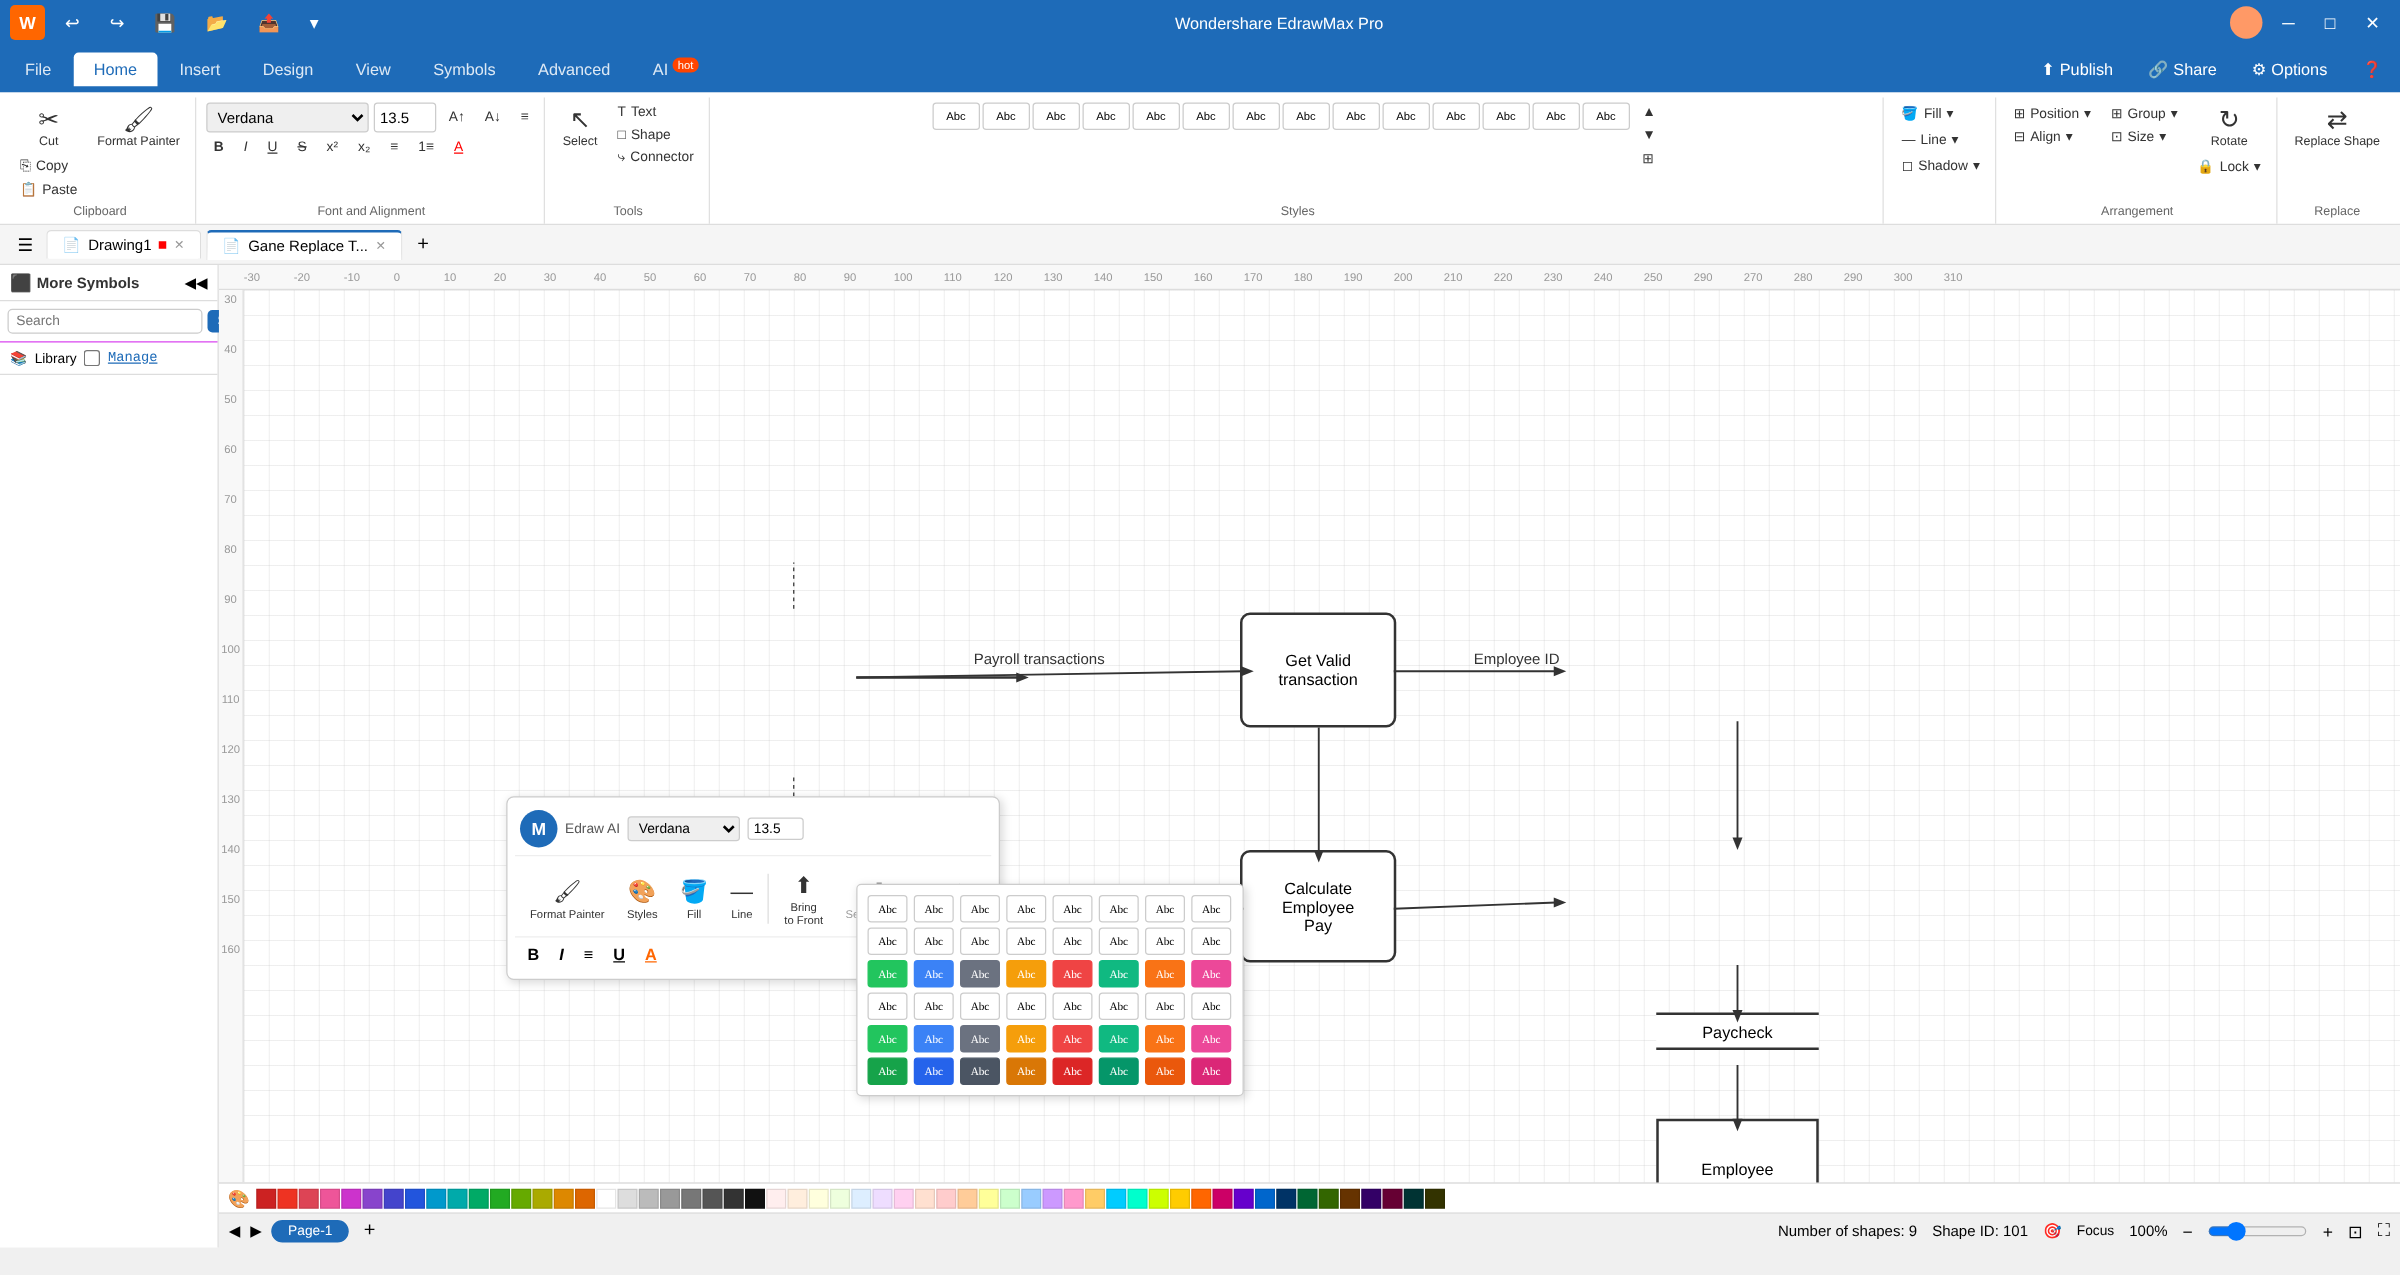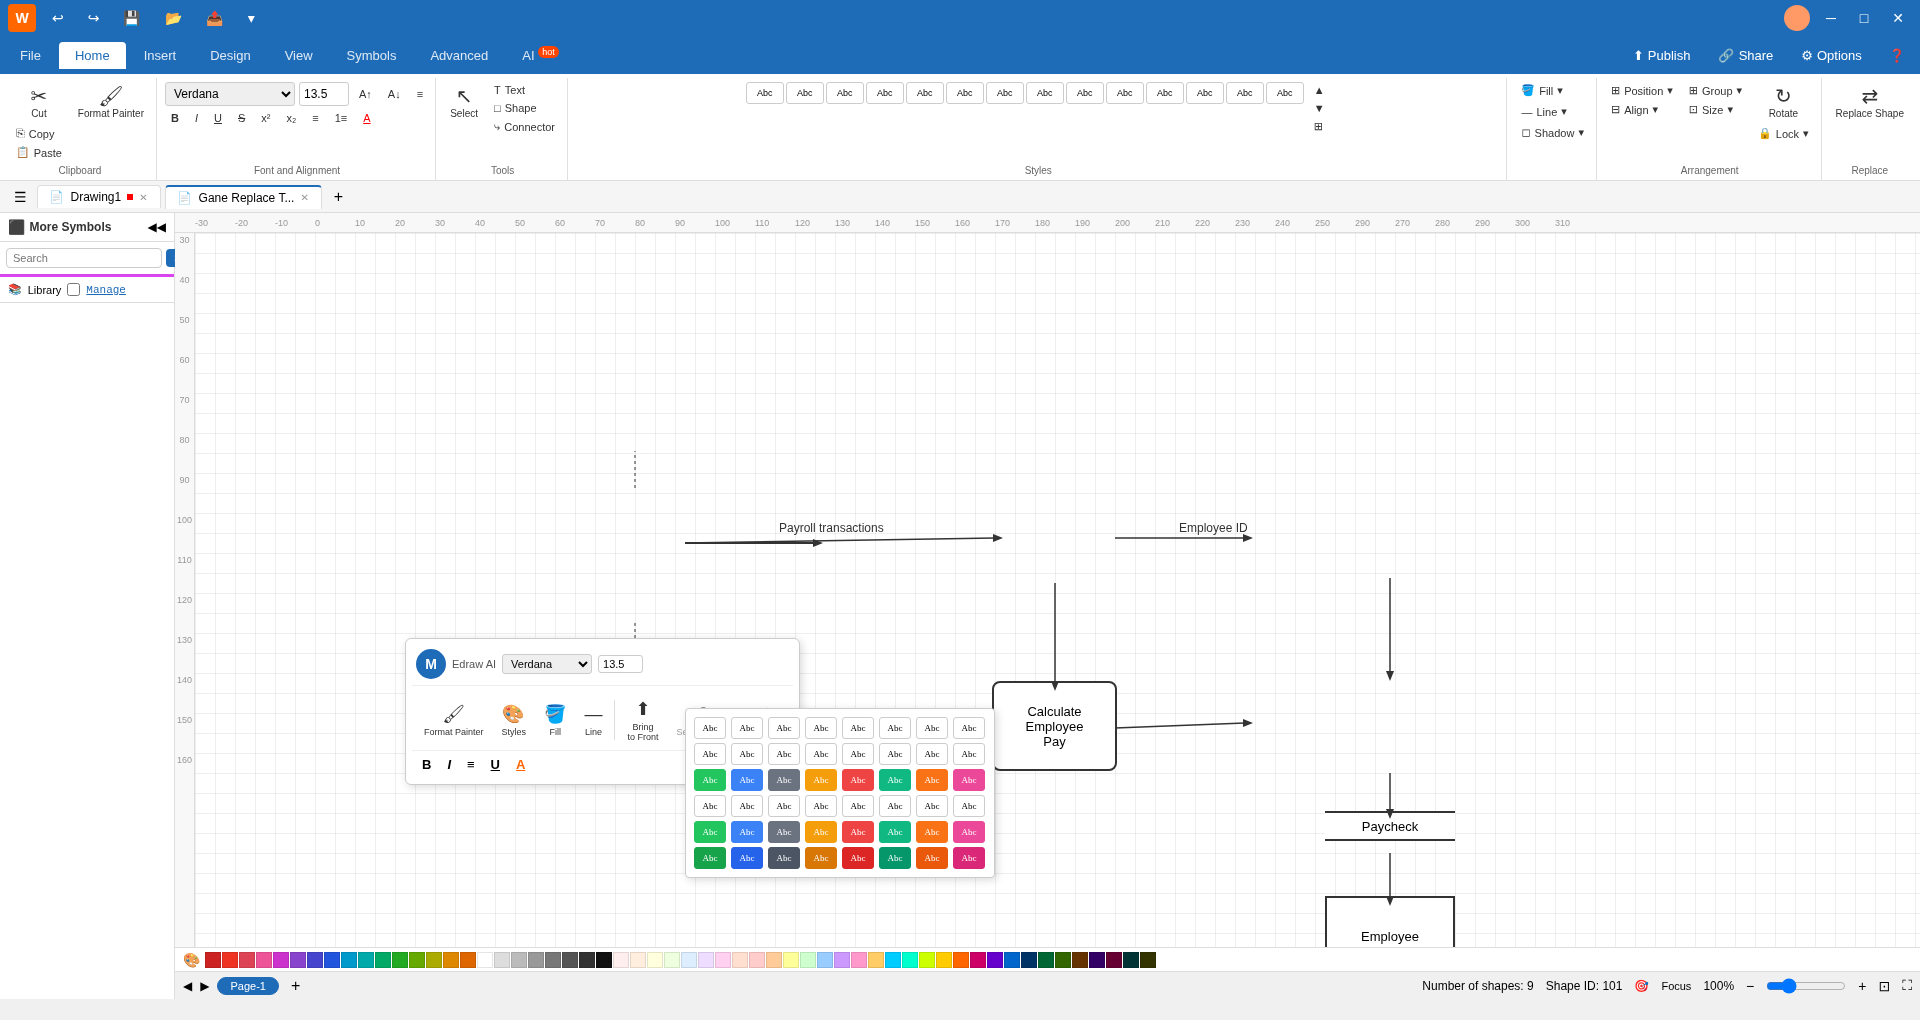"Wondershare EdrawMax Pro" div { html: none -> <div>Wondershare EdrawMax Pro</div> }
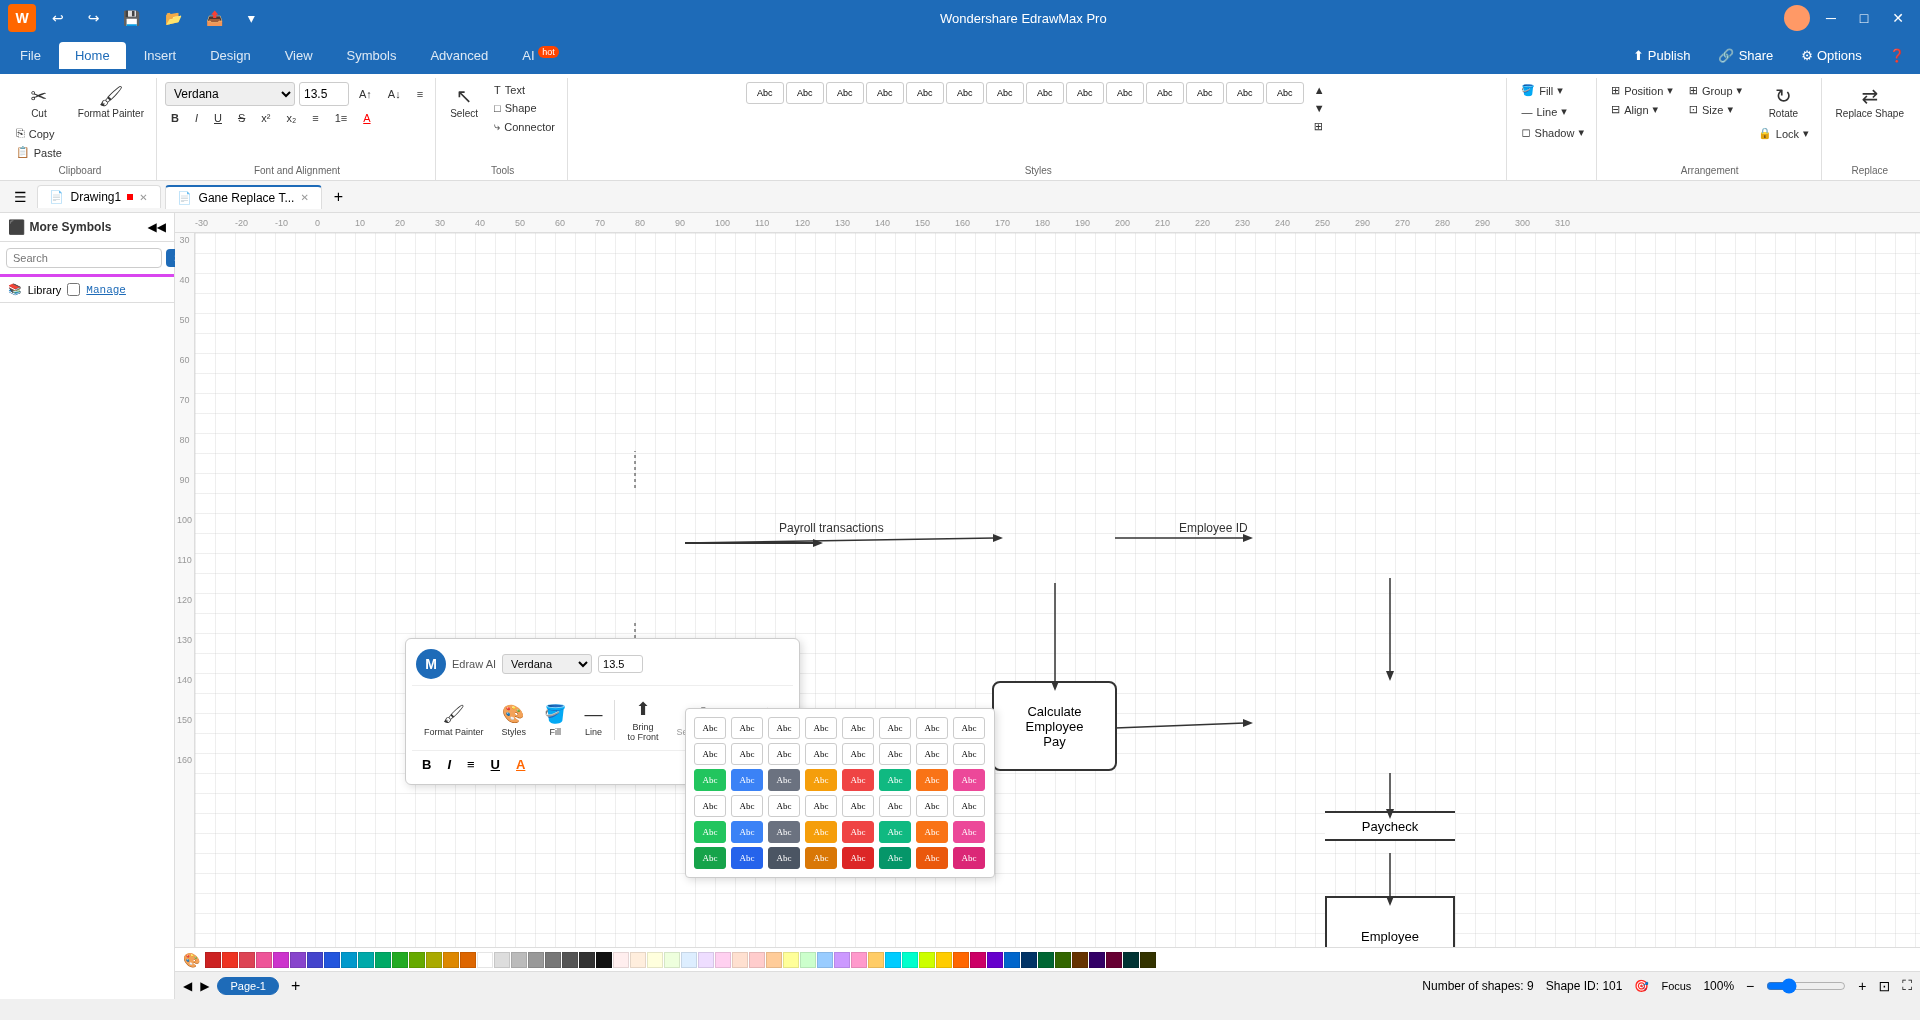"Search" #search-area { border-bottom: 3px solid #d946ef -> 1px solid #d946ef }
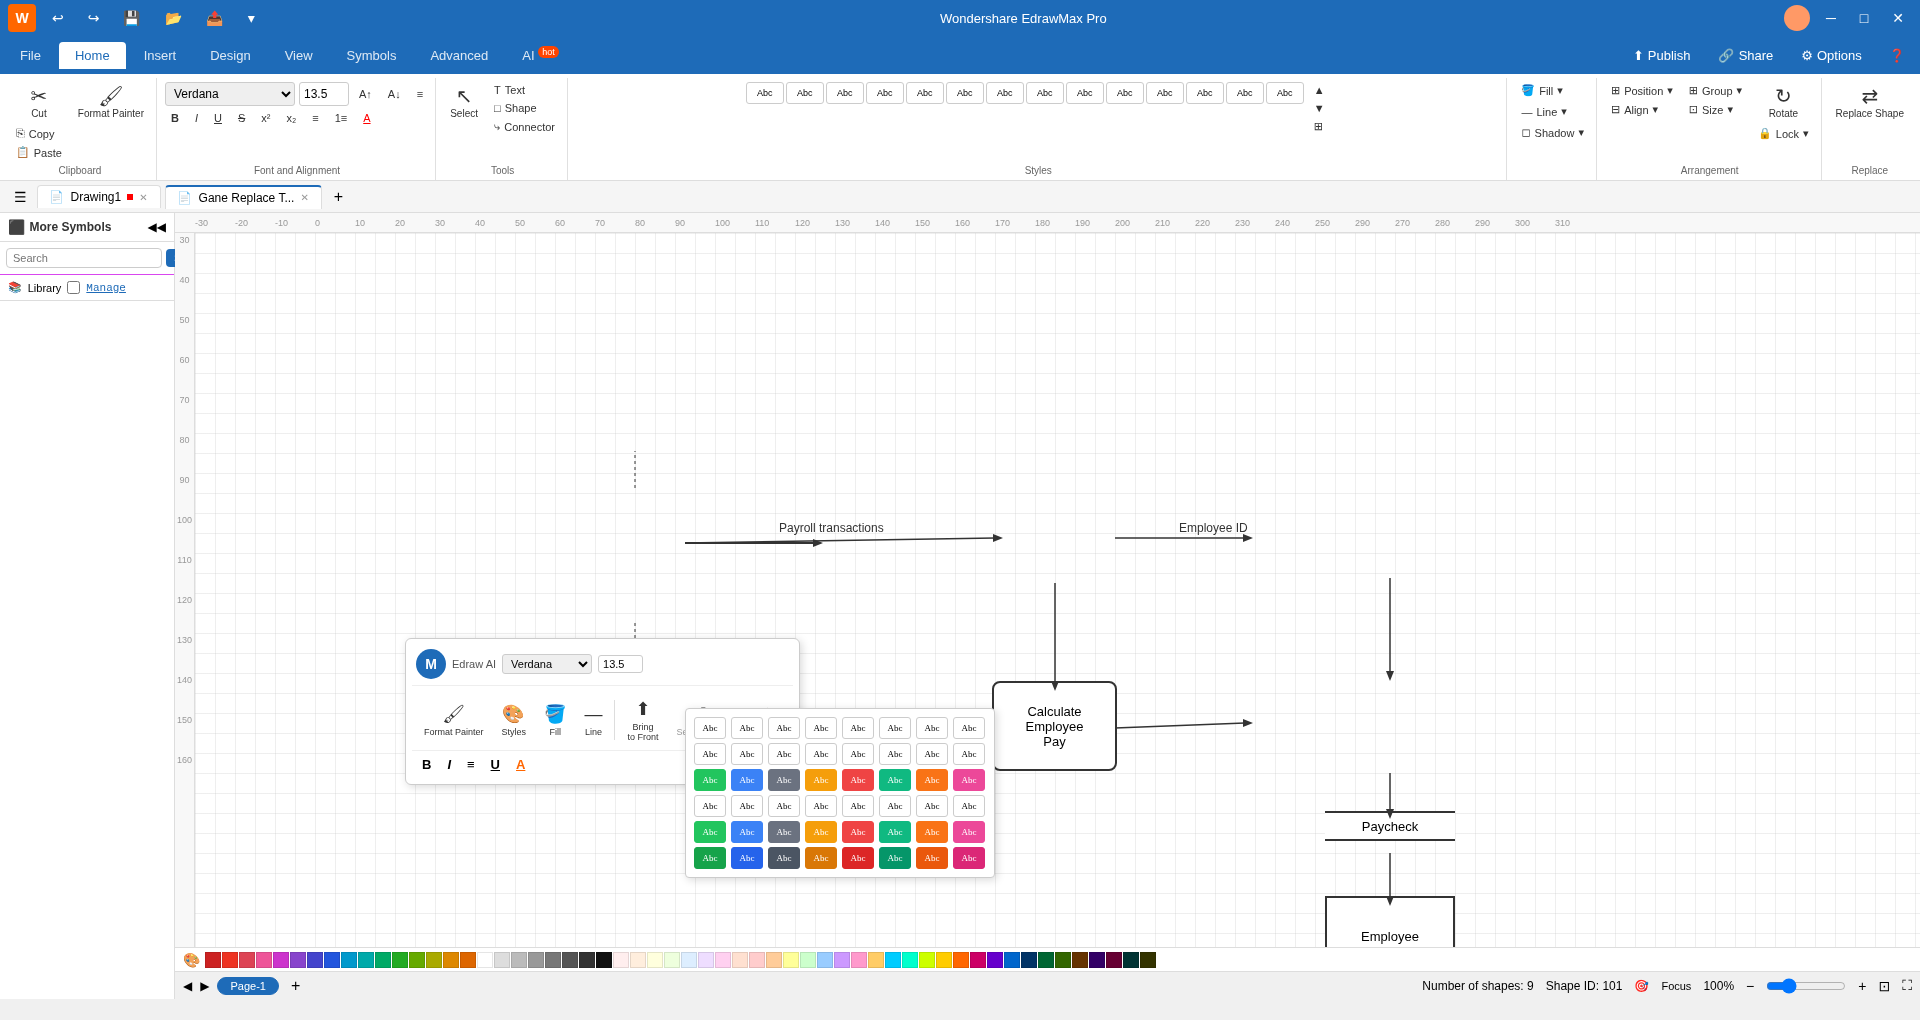"Get Valid" div.diagram-node { html: none -> <div> <span>Get Valid transaction</span> </div> }
